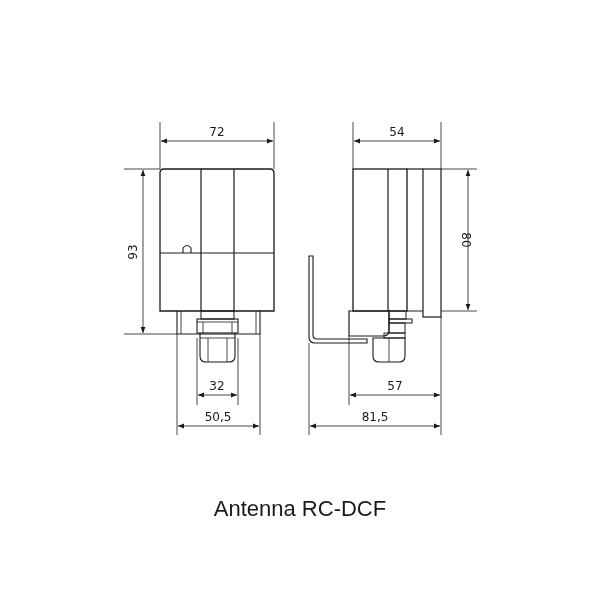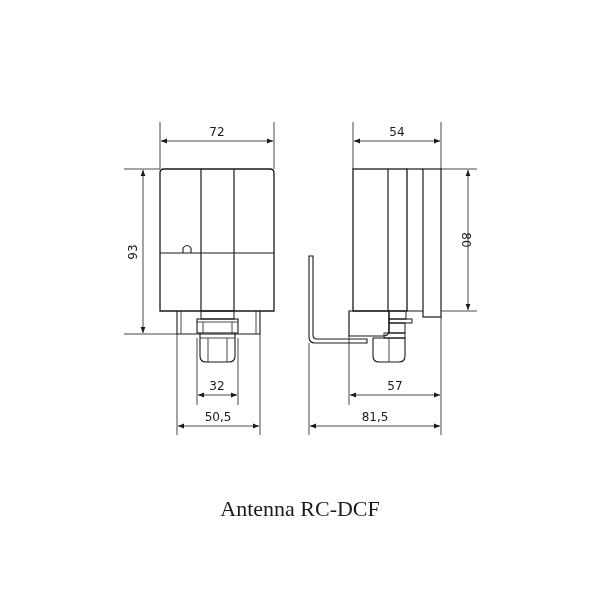"Antenna RC-DCF" .caption { font-family: Liberation Serif, serif -> Liberation Sans, sans-serif }
